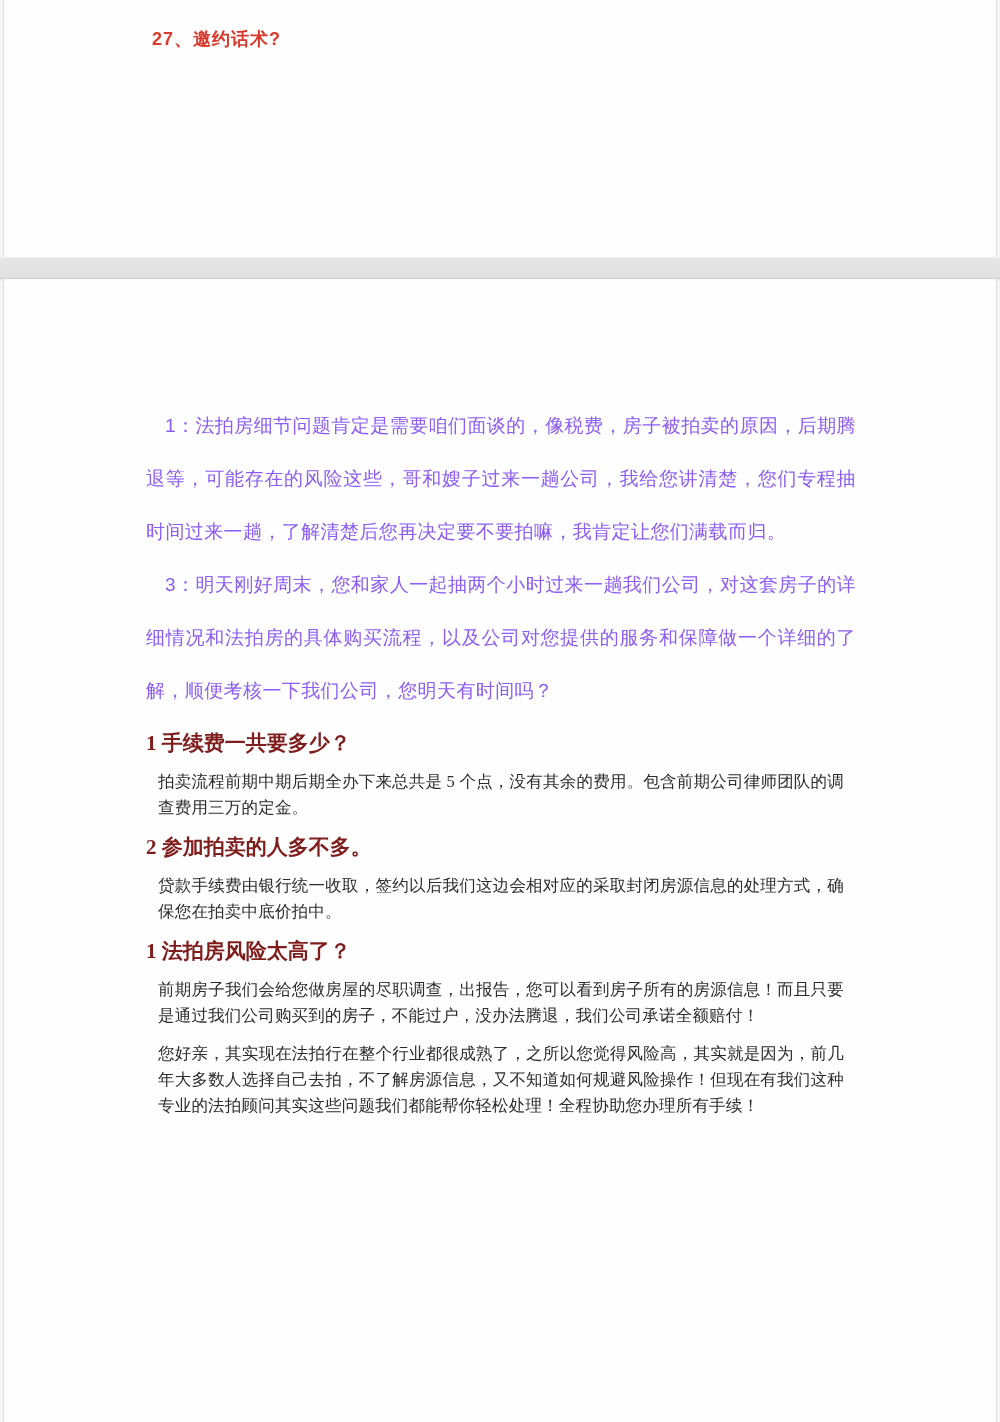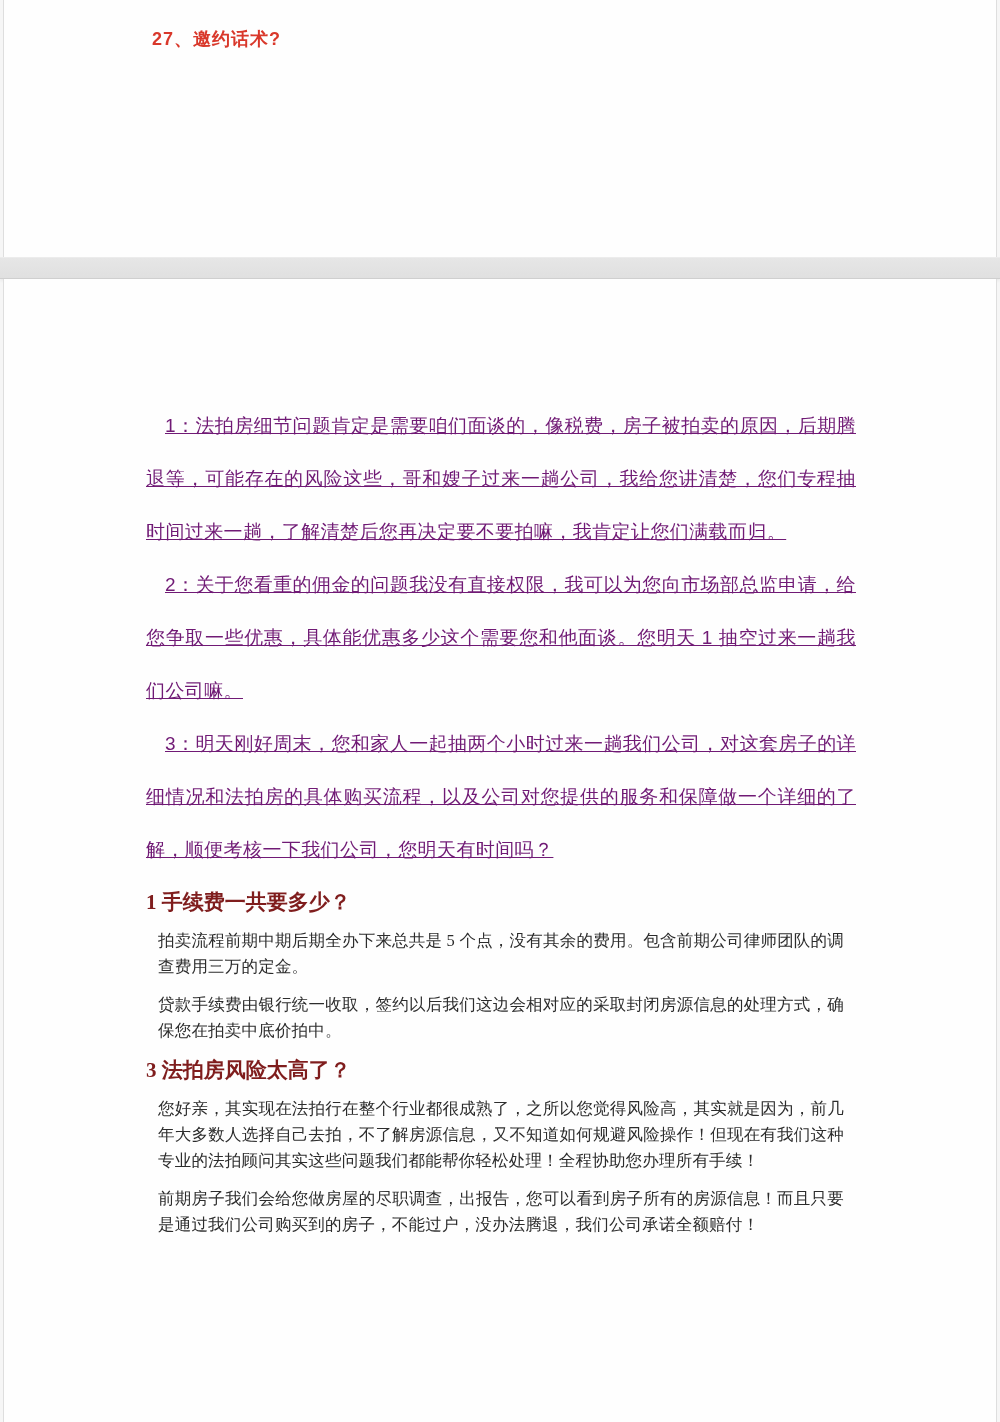"1：法拍房细节问题肯定是需要咱们面谈的，像税费，房子被拍卖的原因，后期腾退等，可" .script-para { color: #701a75 -> #8b5cf6; text-decoration: underline -> none }
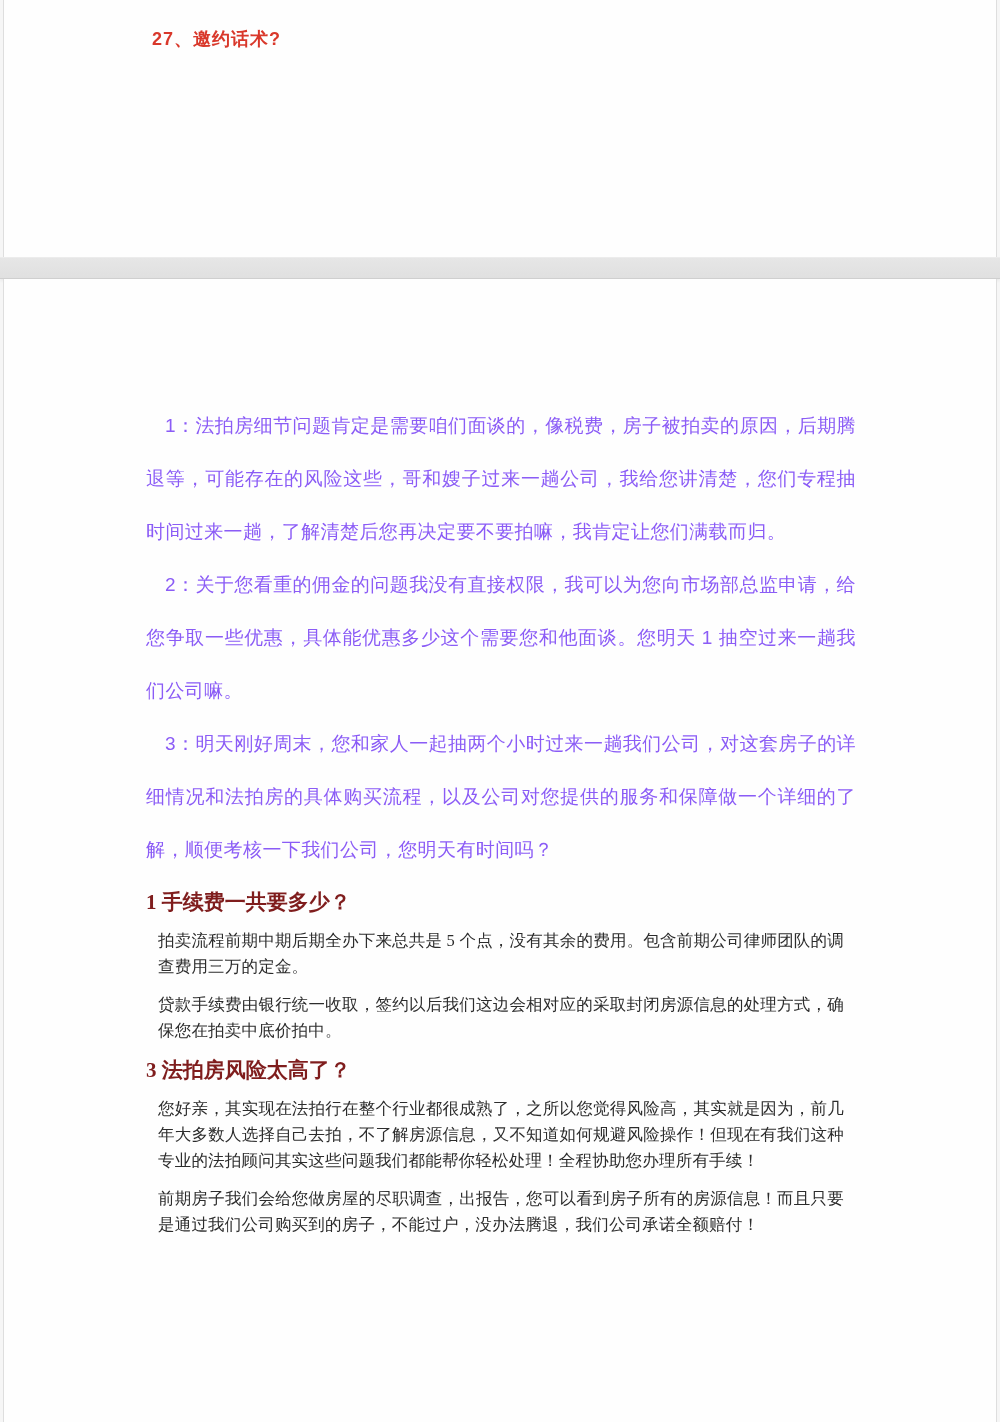"2：关于您看重的佣金的问题我没有直接权限，我可以为您向市场部总监申请，给您争取一" p.script-para { html: <p>2：关于您看重的佣金的问题我没有直接权限，我可以为您向市场部总监申请，给您争取一些优惠，具体能优惠多少这个需要您和他面谈。您明天 1 抽空过来一趟我们公司嘛。</p> -> none }
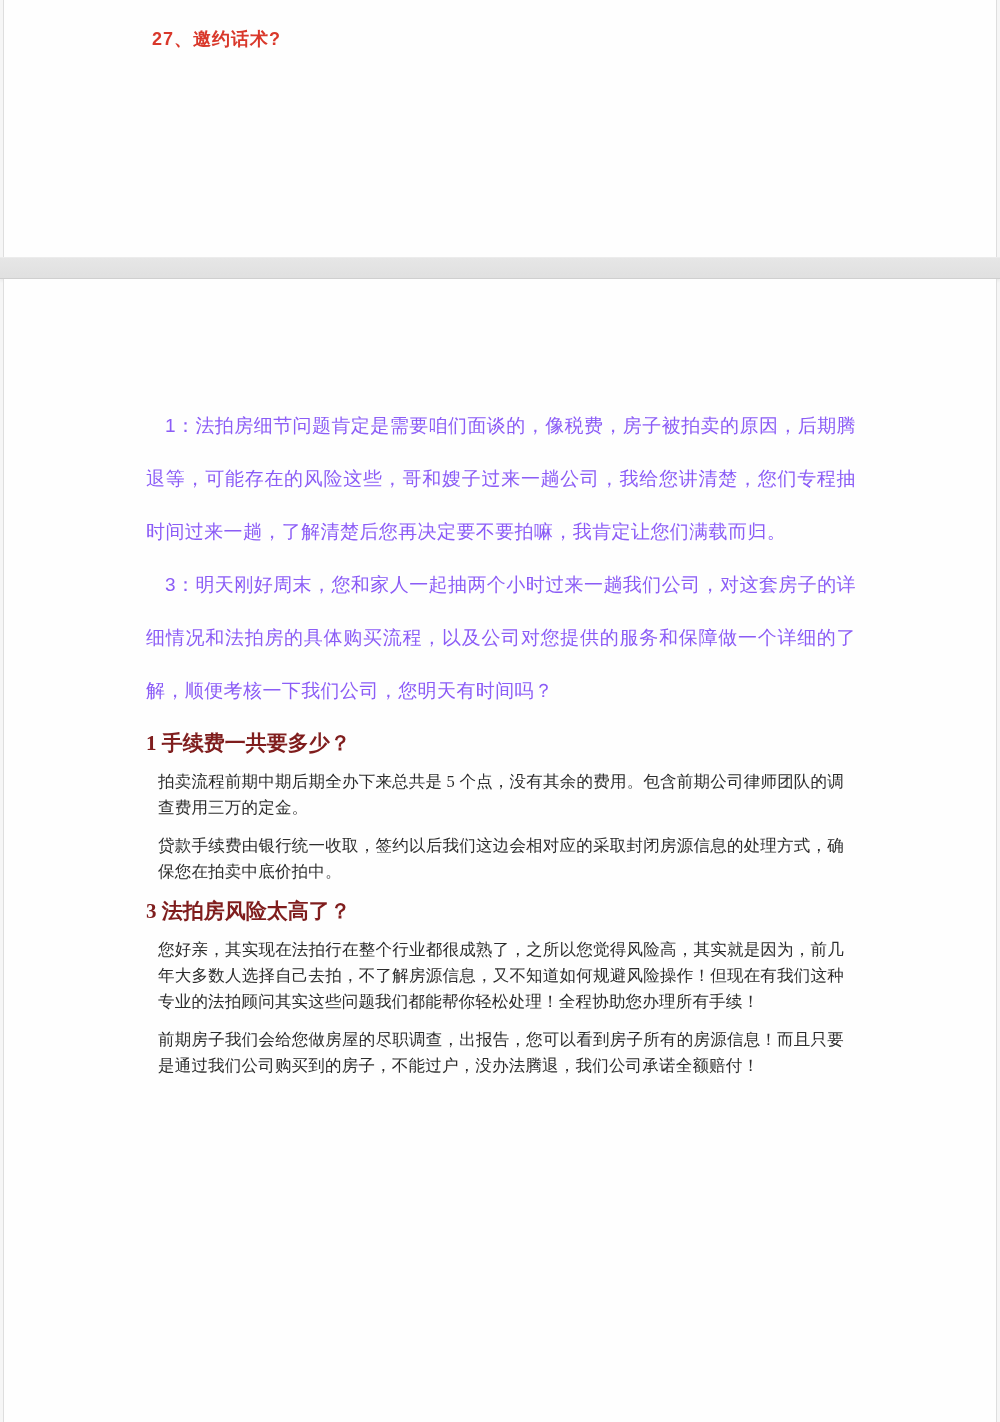"2 参加拍卖的人多不多。" h3.sec-heading { html: none -> <h3>2 参加拍卖的人多不多。</h3> }
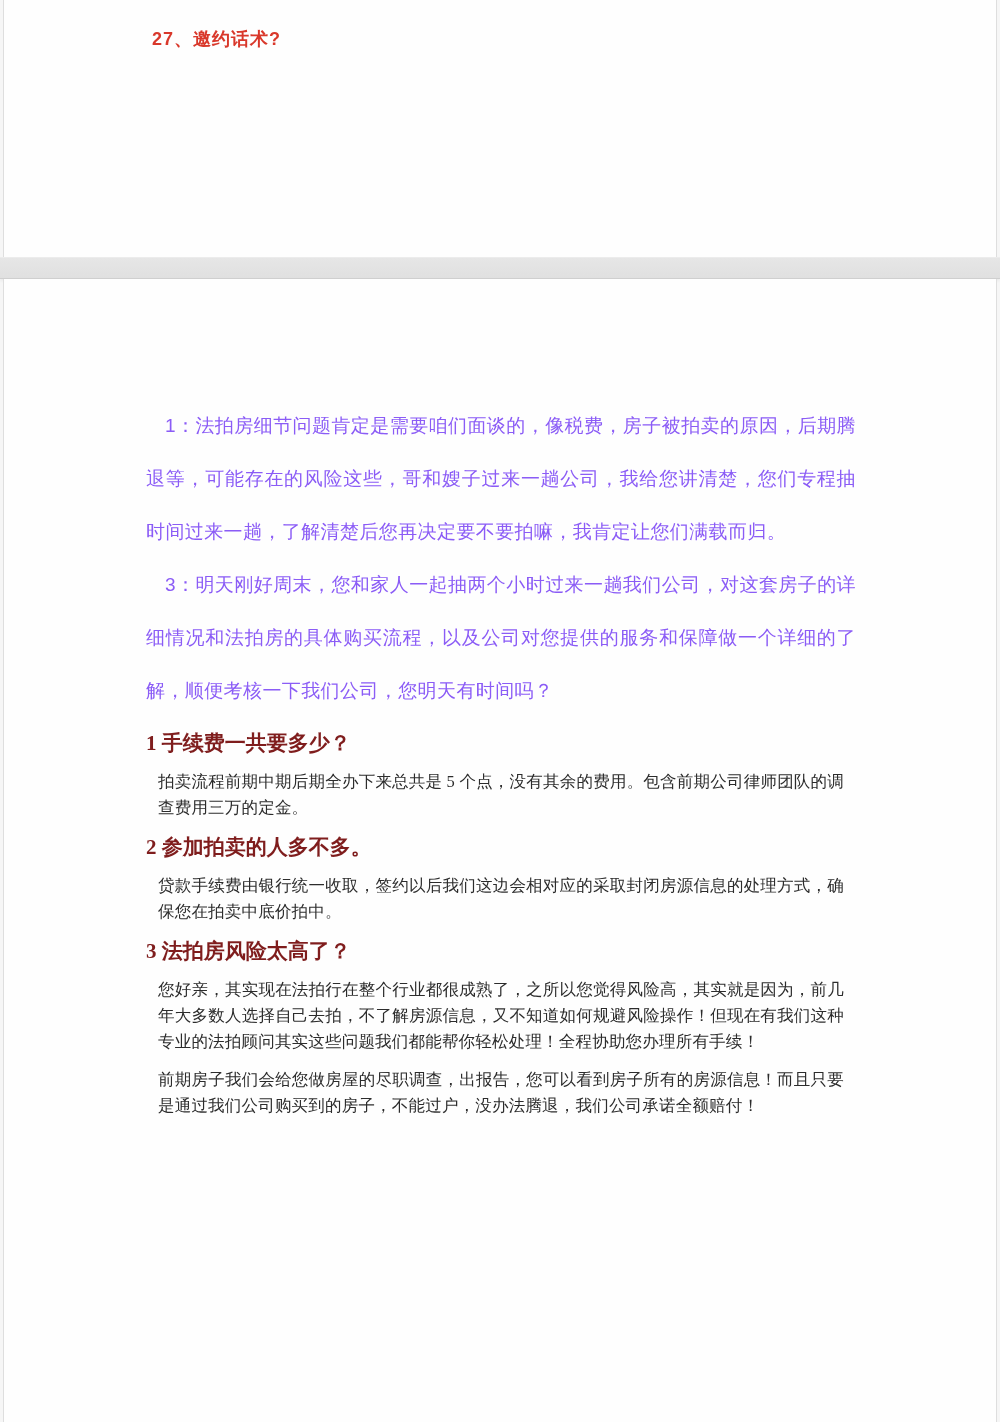"3 法拍房风险太高了？" h3.sec-heading { text: 3 -> 1 }
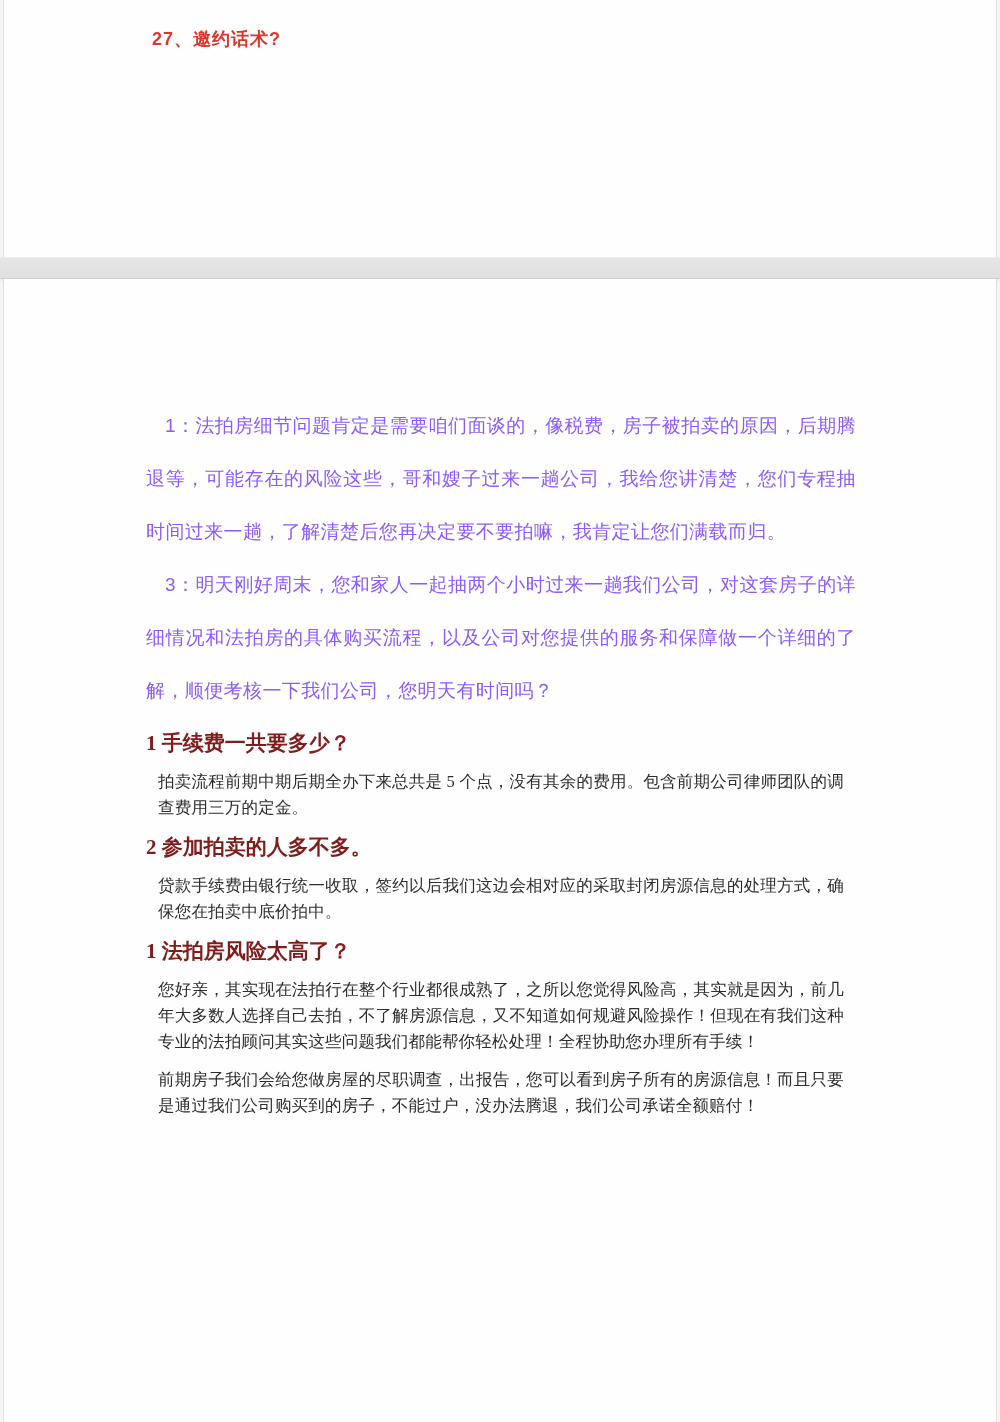"您好亲，其实现在法拍行在整个行业都很成熟了，之所以您觉得风险高，其实就是因为，前" p.sec-body { order: before "前期房子我们会给您做房屋的尽职调查，出报告，您可以看到房子所有的房源信息！而且只" -> after "前期房子我们会给您做房屋的尽职调查，出报告，您可以看到房子所有的房源信息！而且只" }
